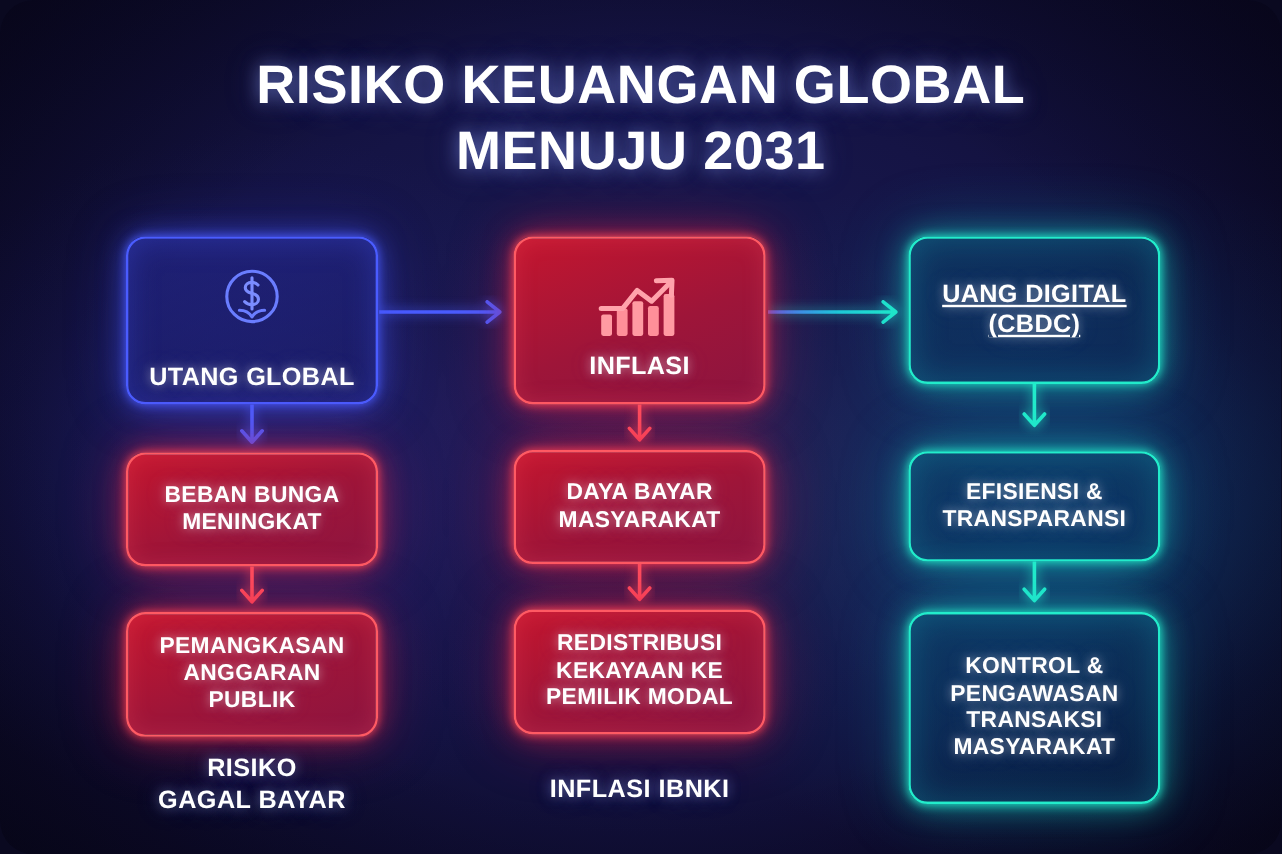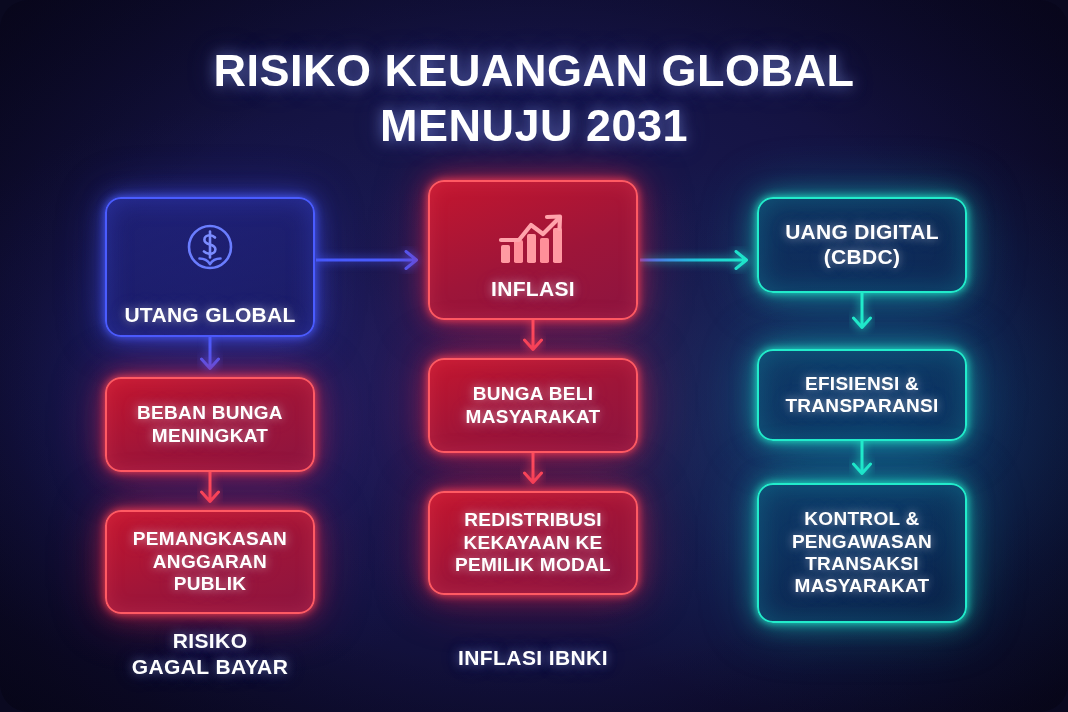"UANG DIGITAL" .node.r1-cbdc { height: 96px -> 123px; text-decoration: none -> underline }
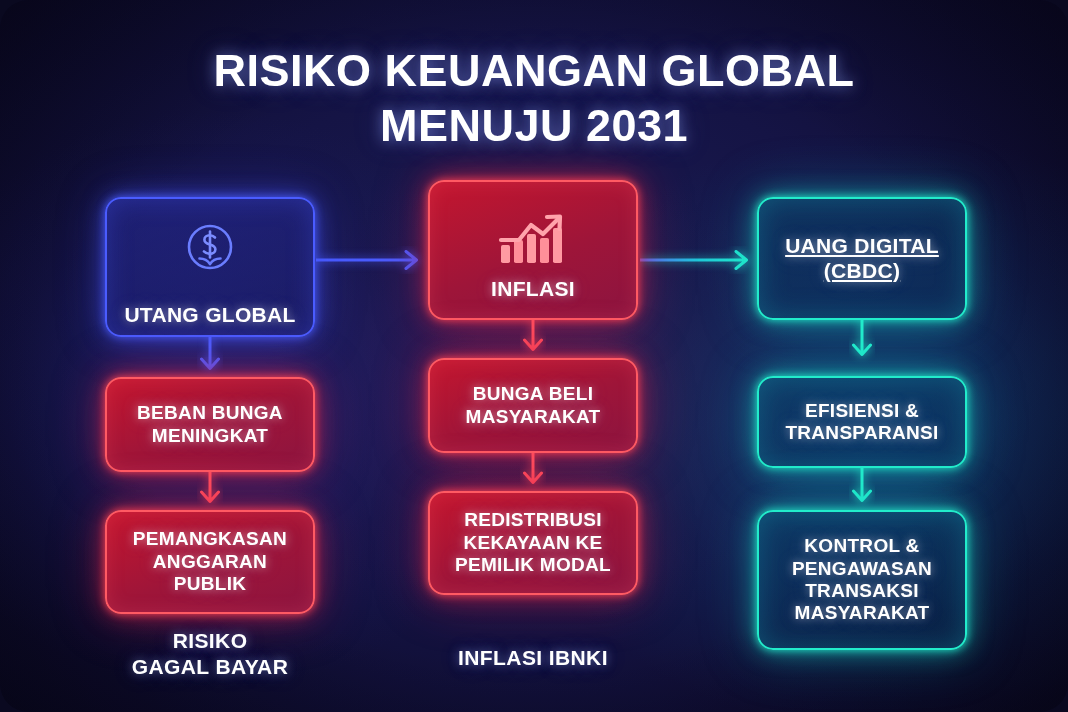"INFLASI" #col-infl { top: 180px -> 197px }
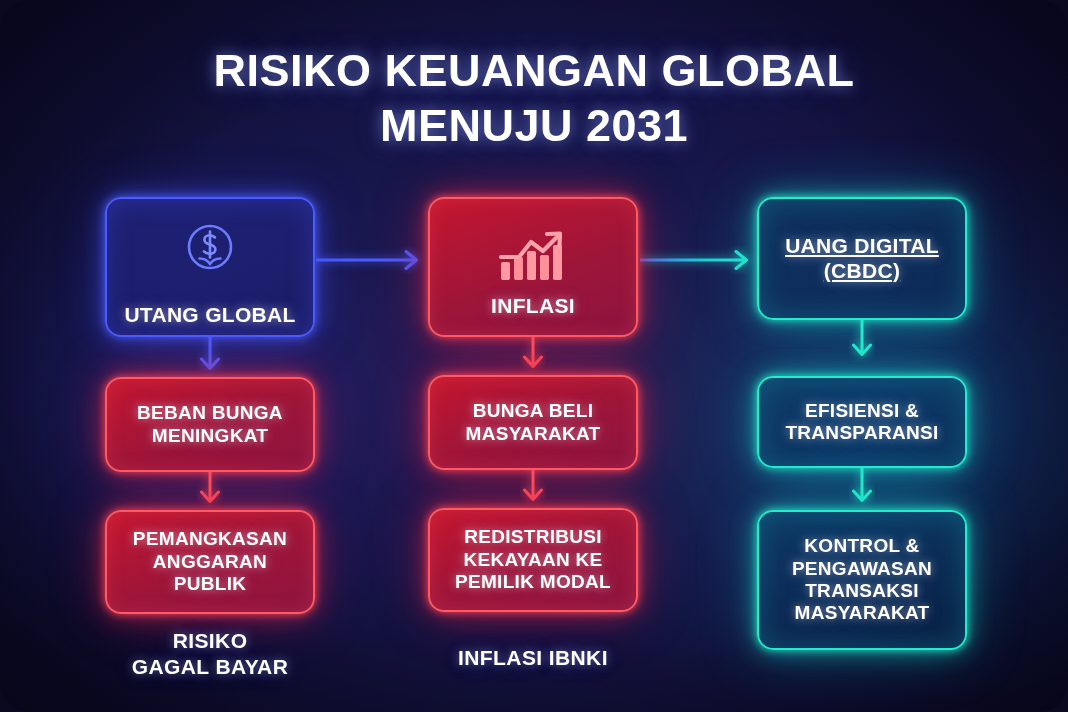"BUNGA BELI" div.label { text: BUNGA BELI -> DAYA BAYAR }
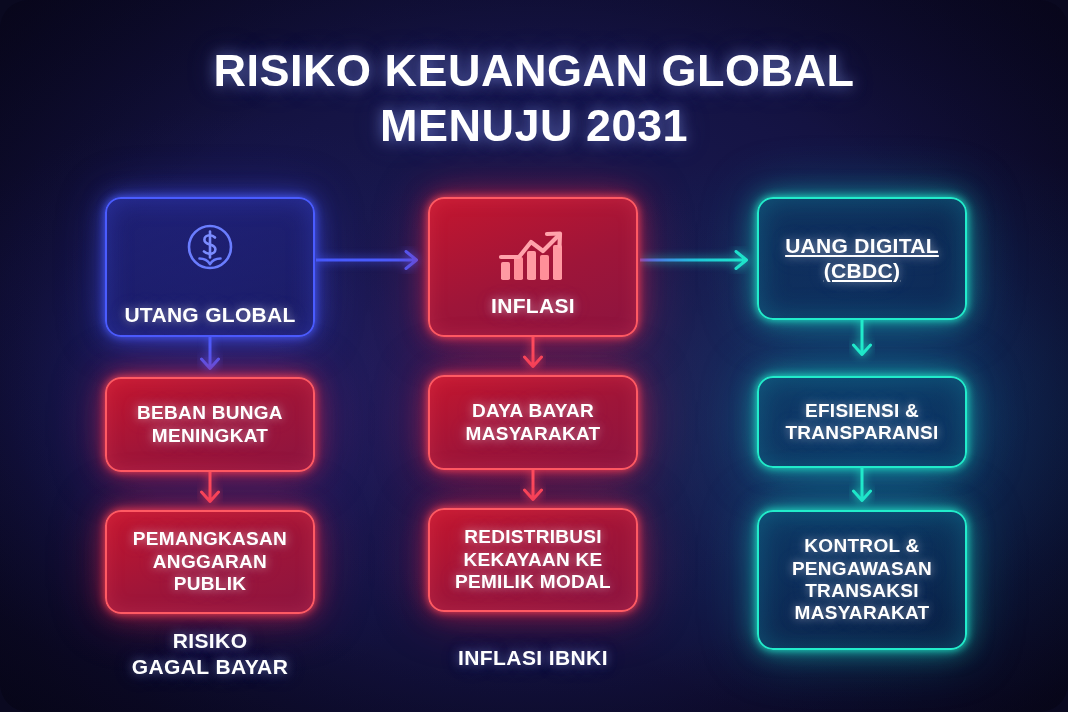"KONTROL &" .node.r3-cbdc { height: 140px -> 160px }
